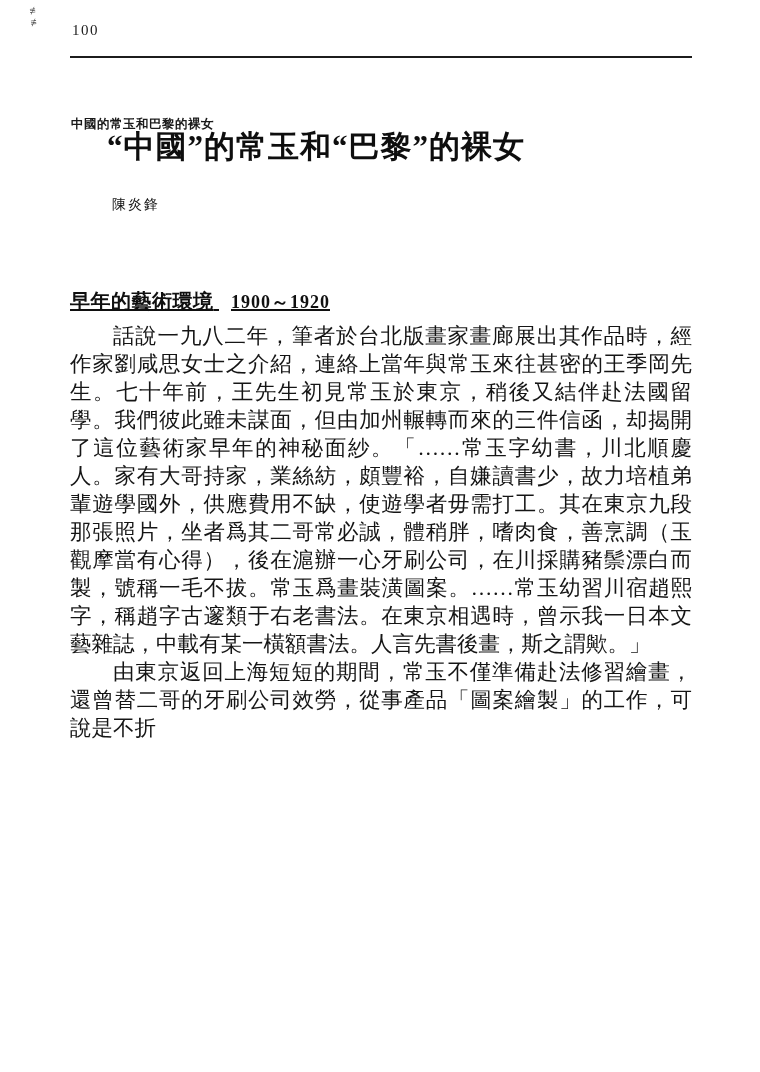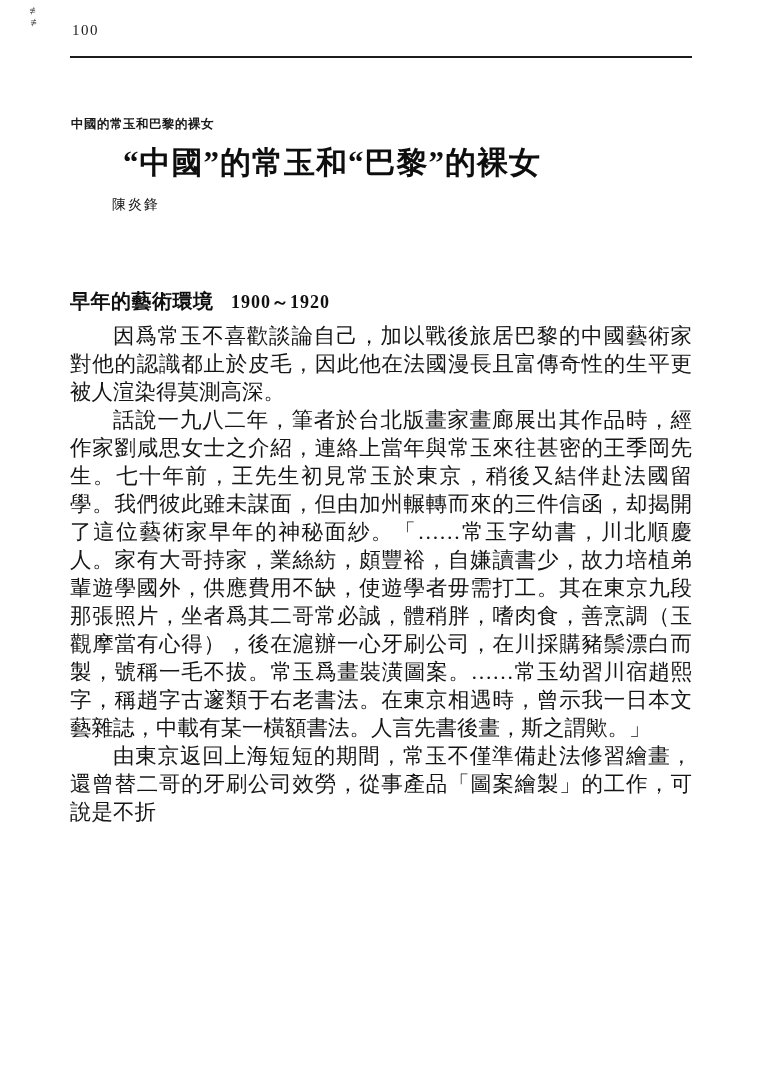"“中國”的常玉和“巴黎”的裸女" .title { margin: 16px -> 0 }
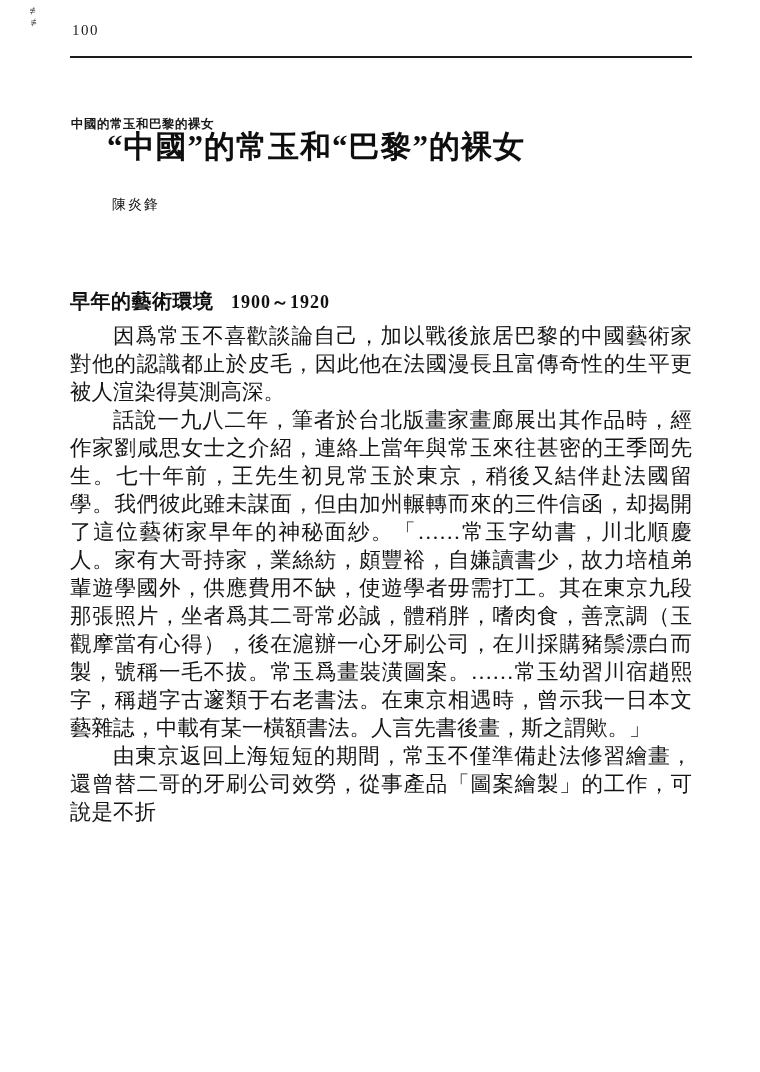"早年的藝術環境 1900～1920" .section-heading { text-decoration: none -> underline }
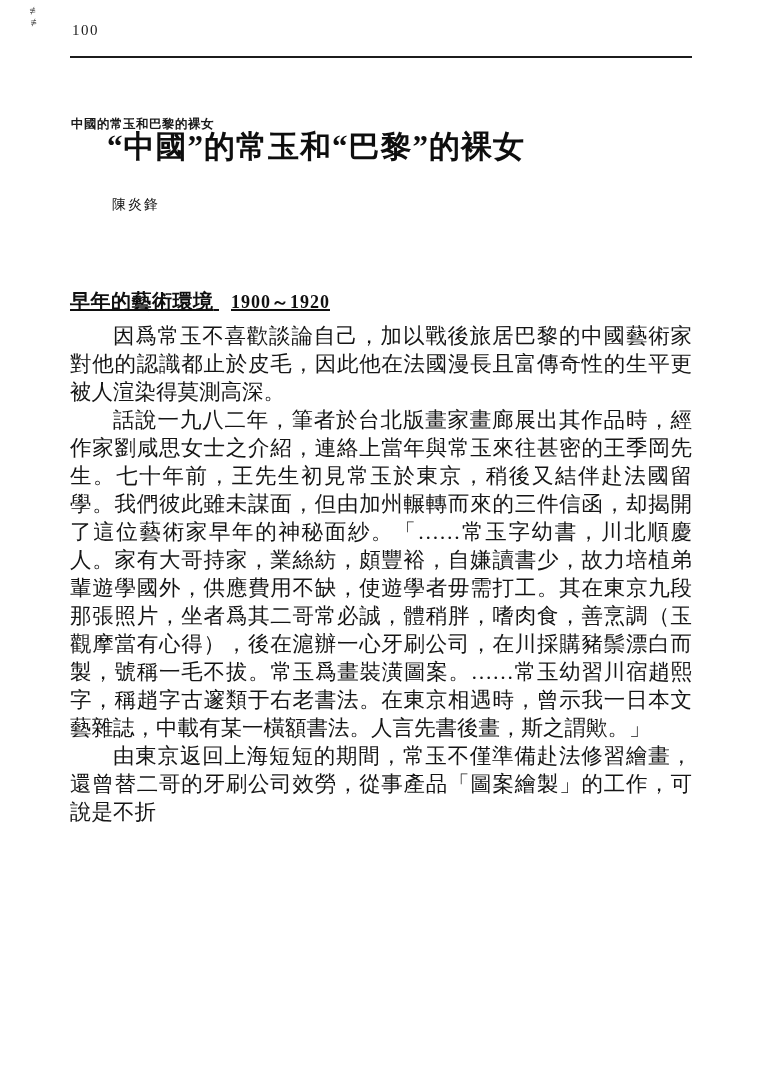"因爲常玉不喜歡談論自己，加以戰後旅居巴黎的中國藝術家對他的認識都止於皮毛，因此他" p { html: <p>因爲常玉不喜歡談論自己，加以戰後旅居巴黎的中國藝術家對他的認識都止於皮毛，因此他在法國漫長且富傳奇性的生平更被人渲染得莫測高深。</p> -> none }
